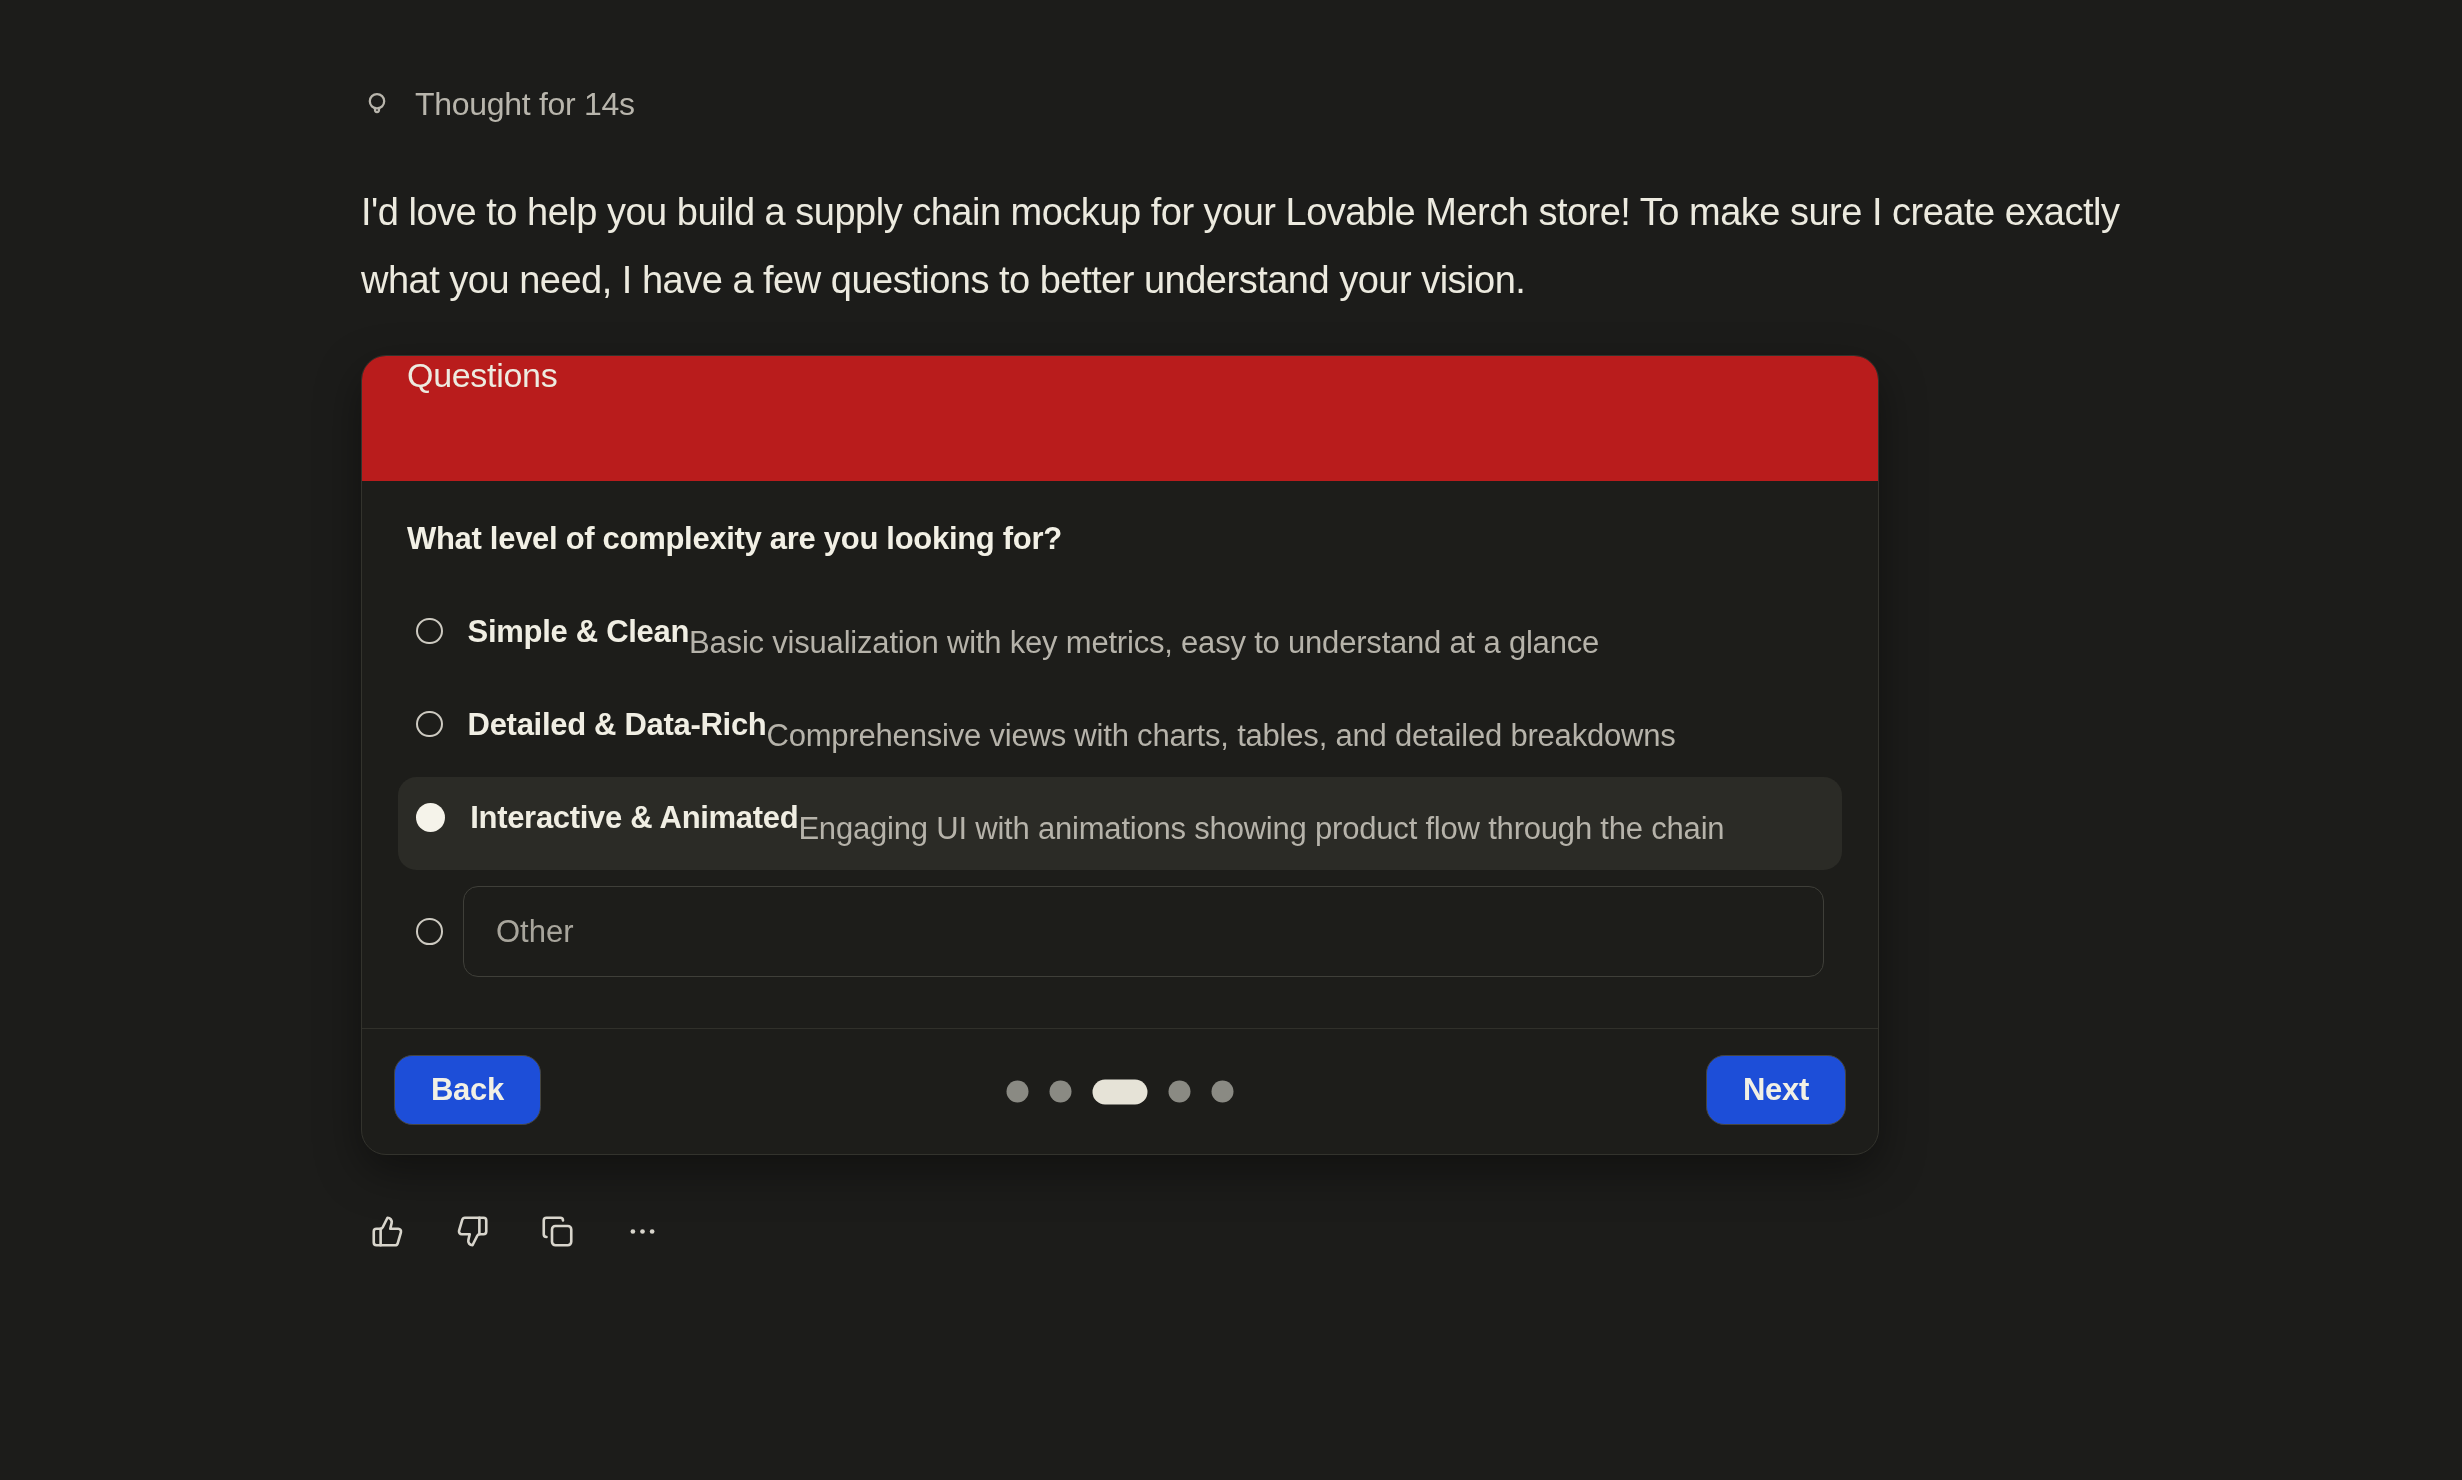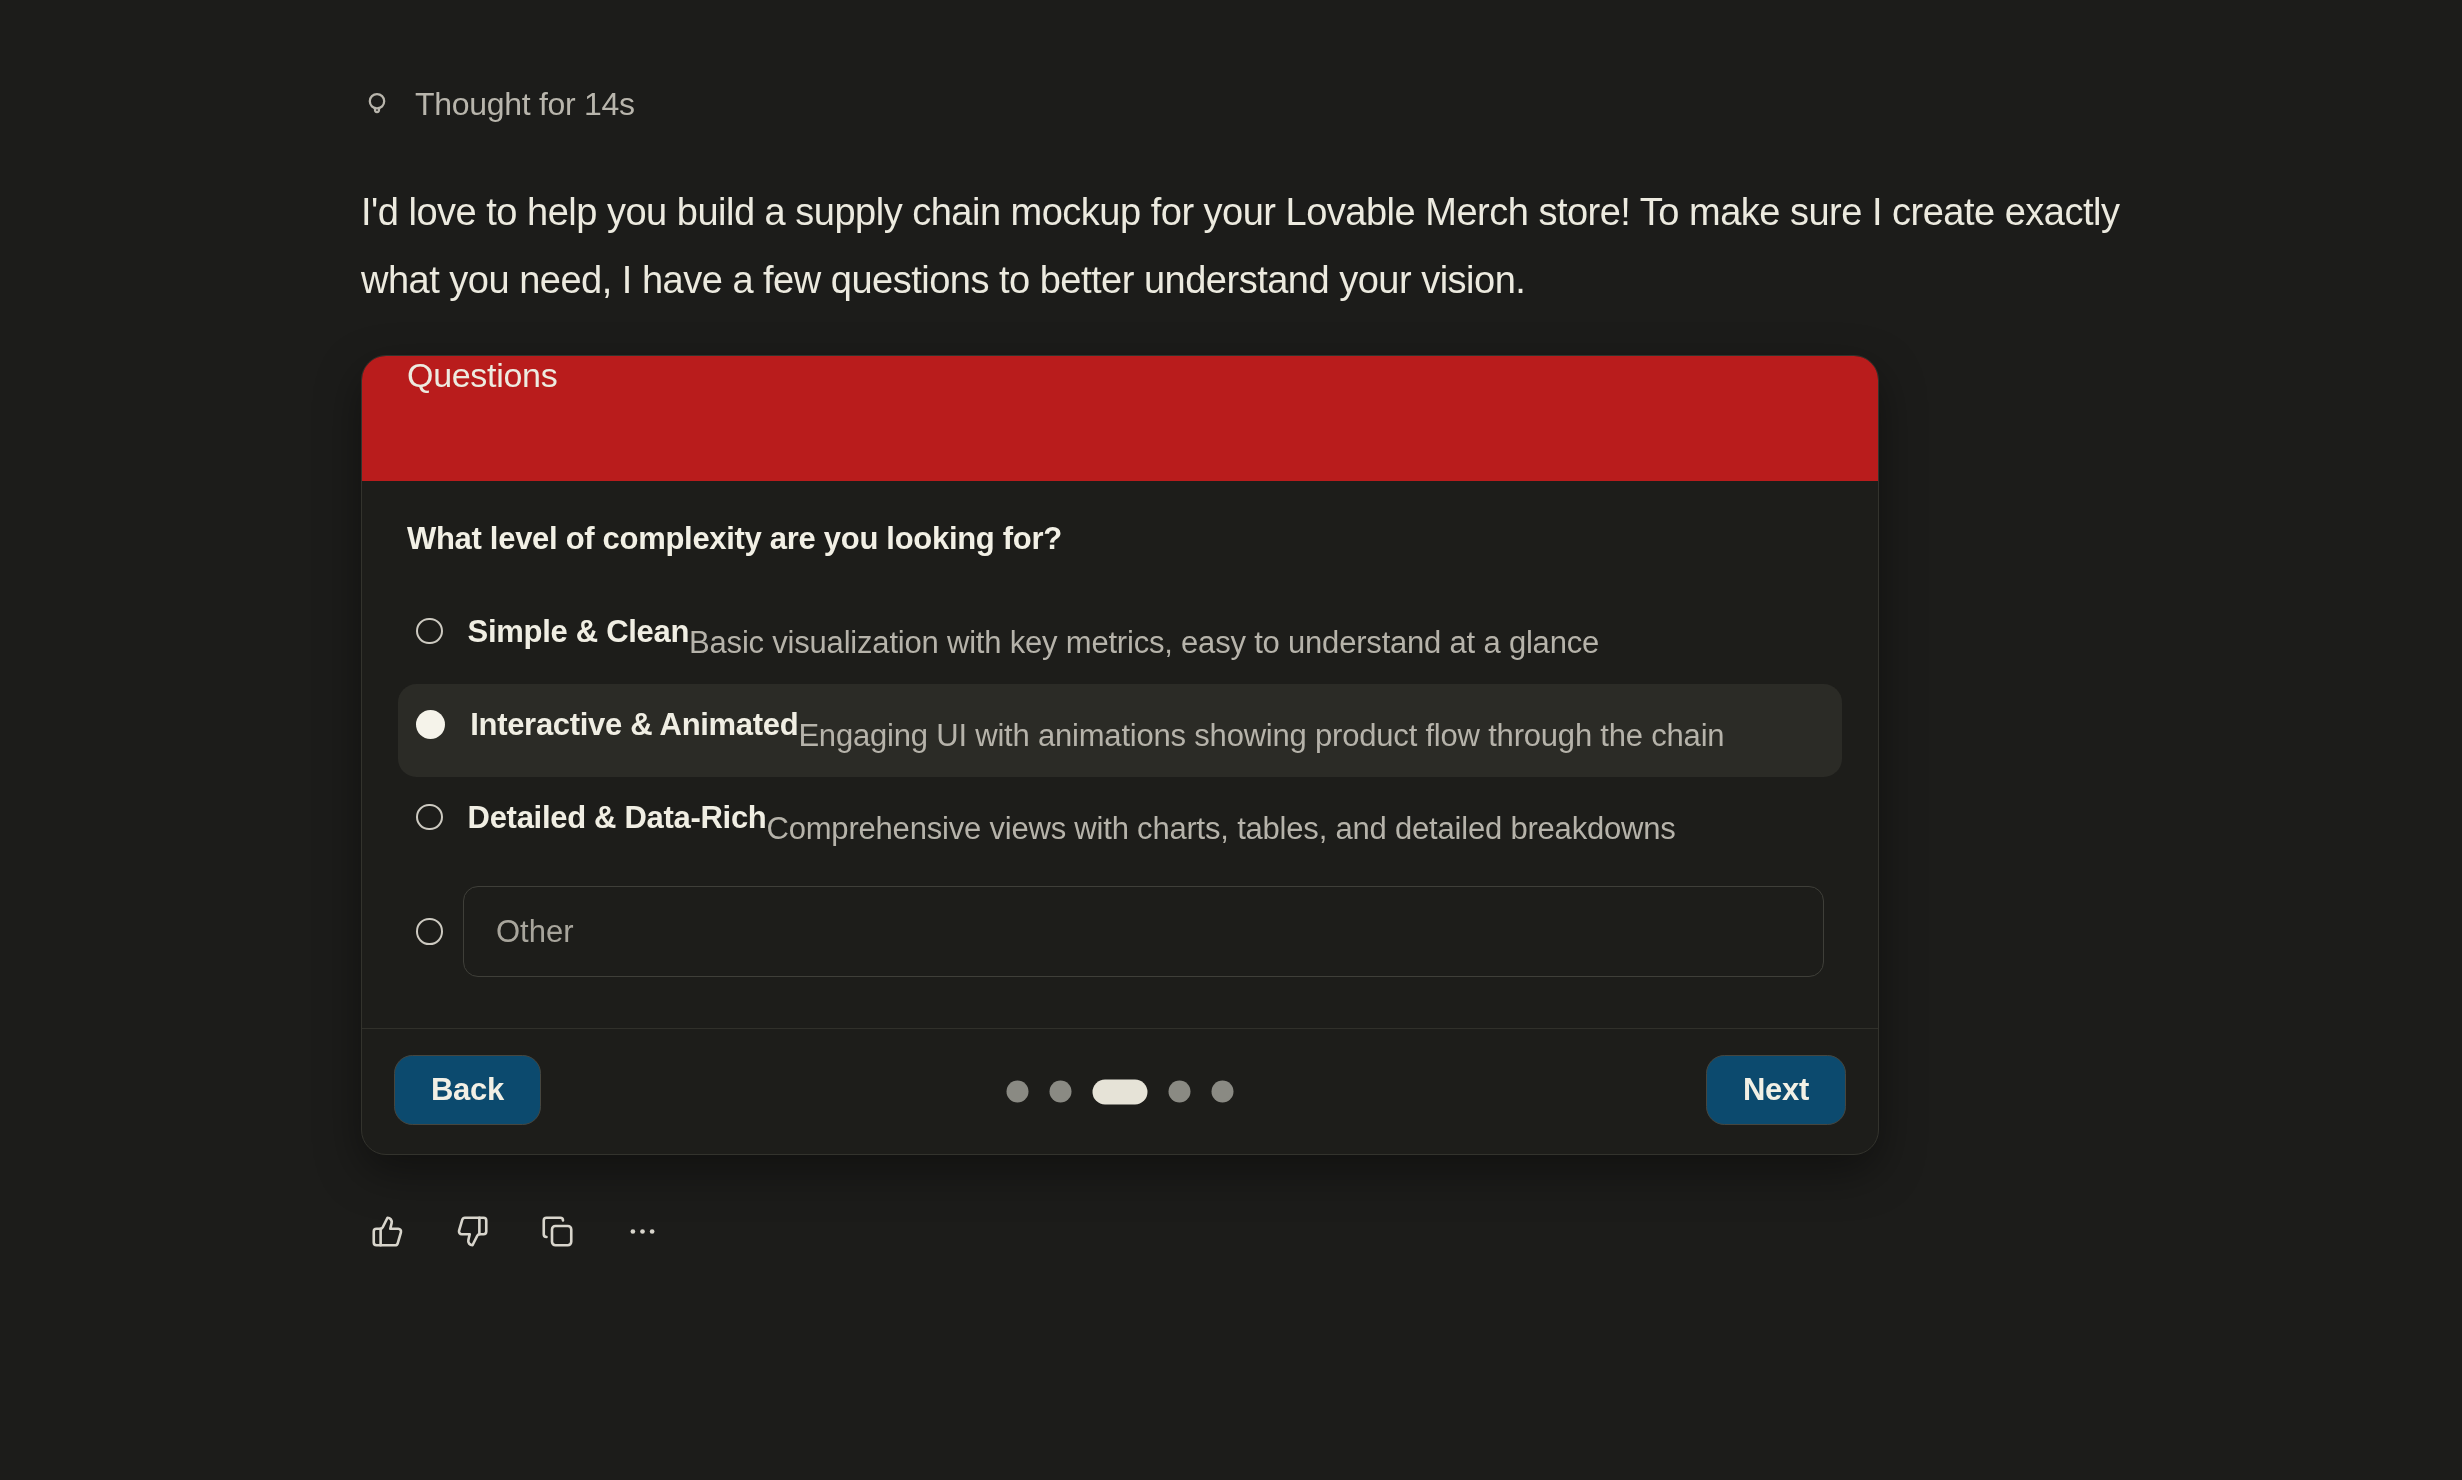"Interactive & Animated" div.option { order: before "Detailed & Data-Rich" -> after "Detailed & Data-Rich" }
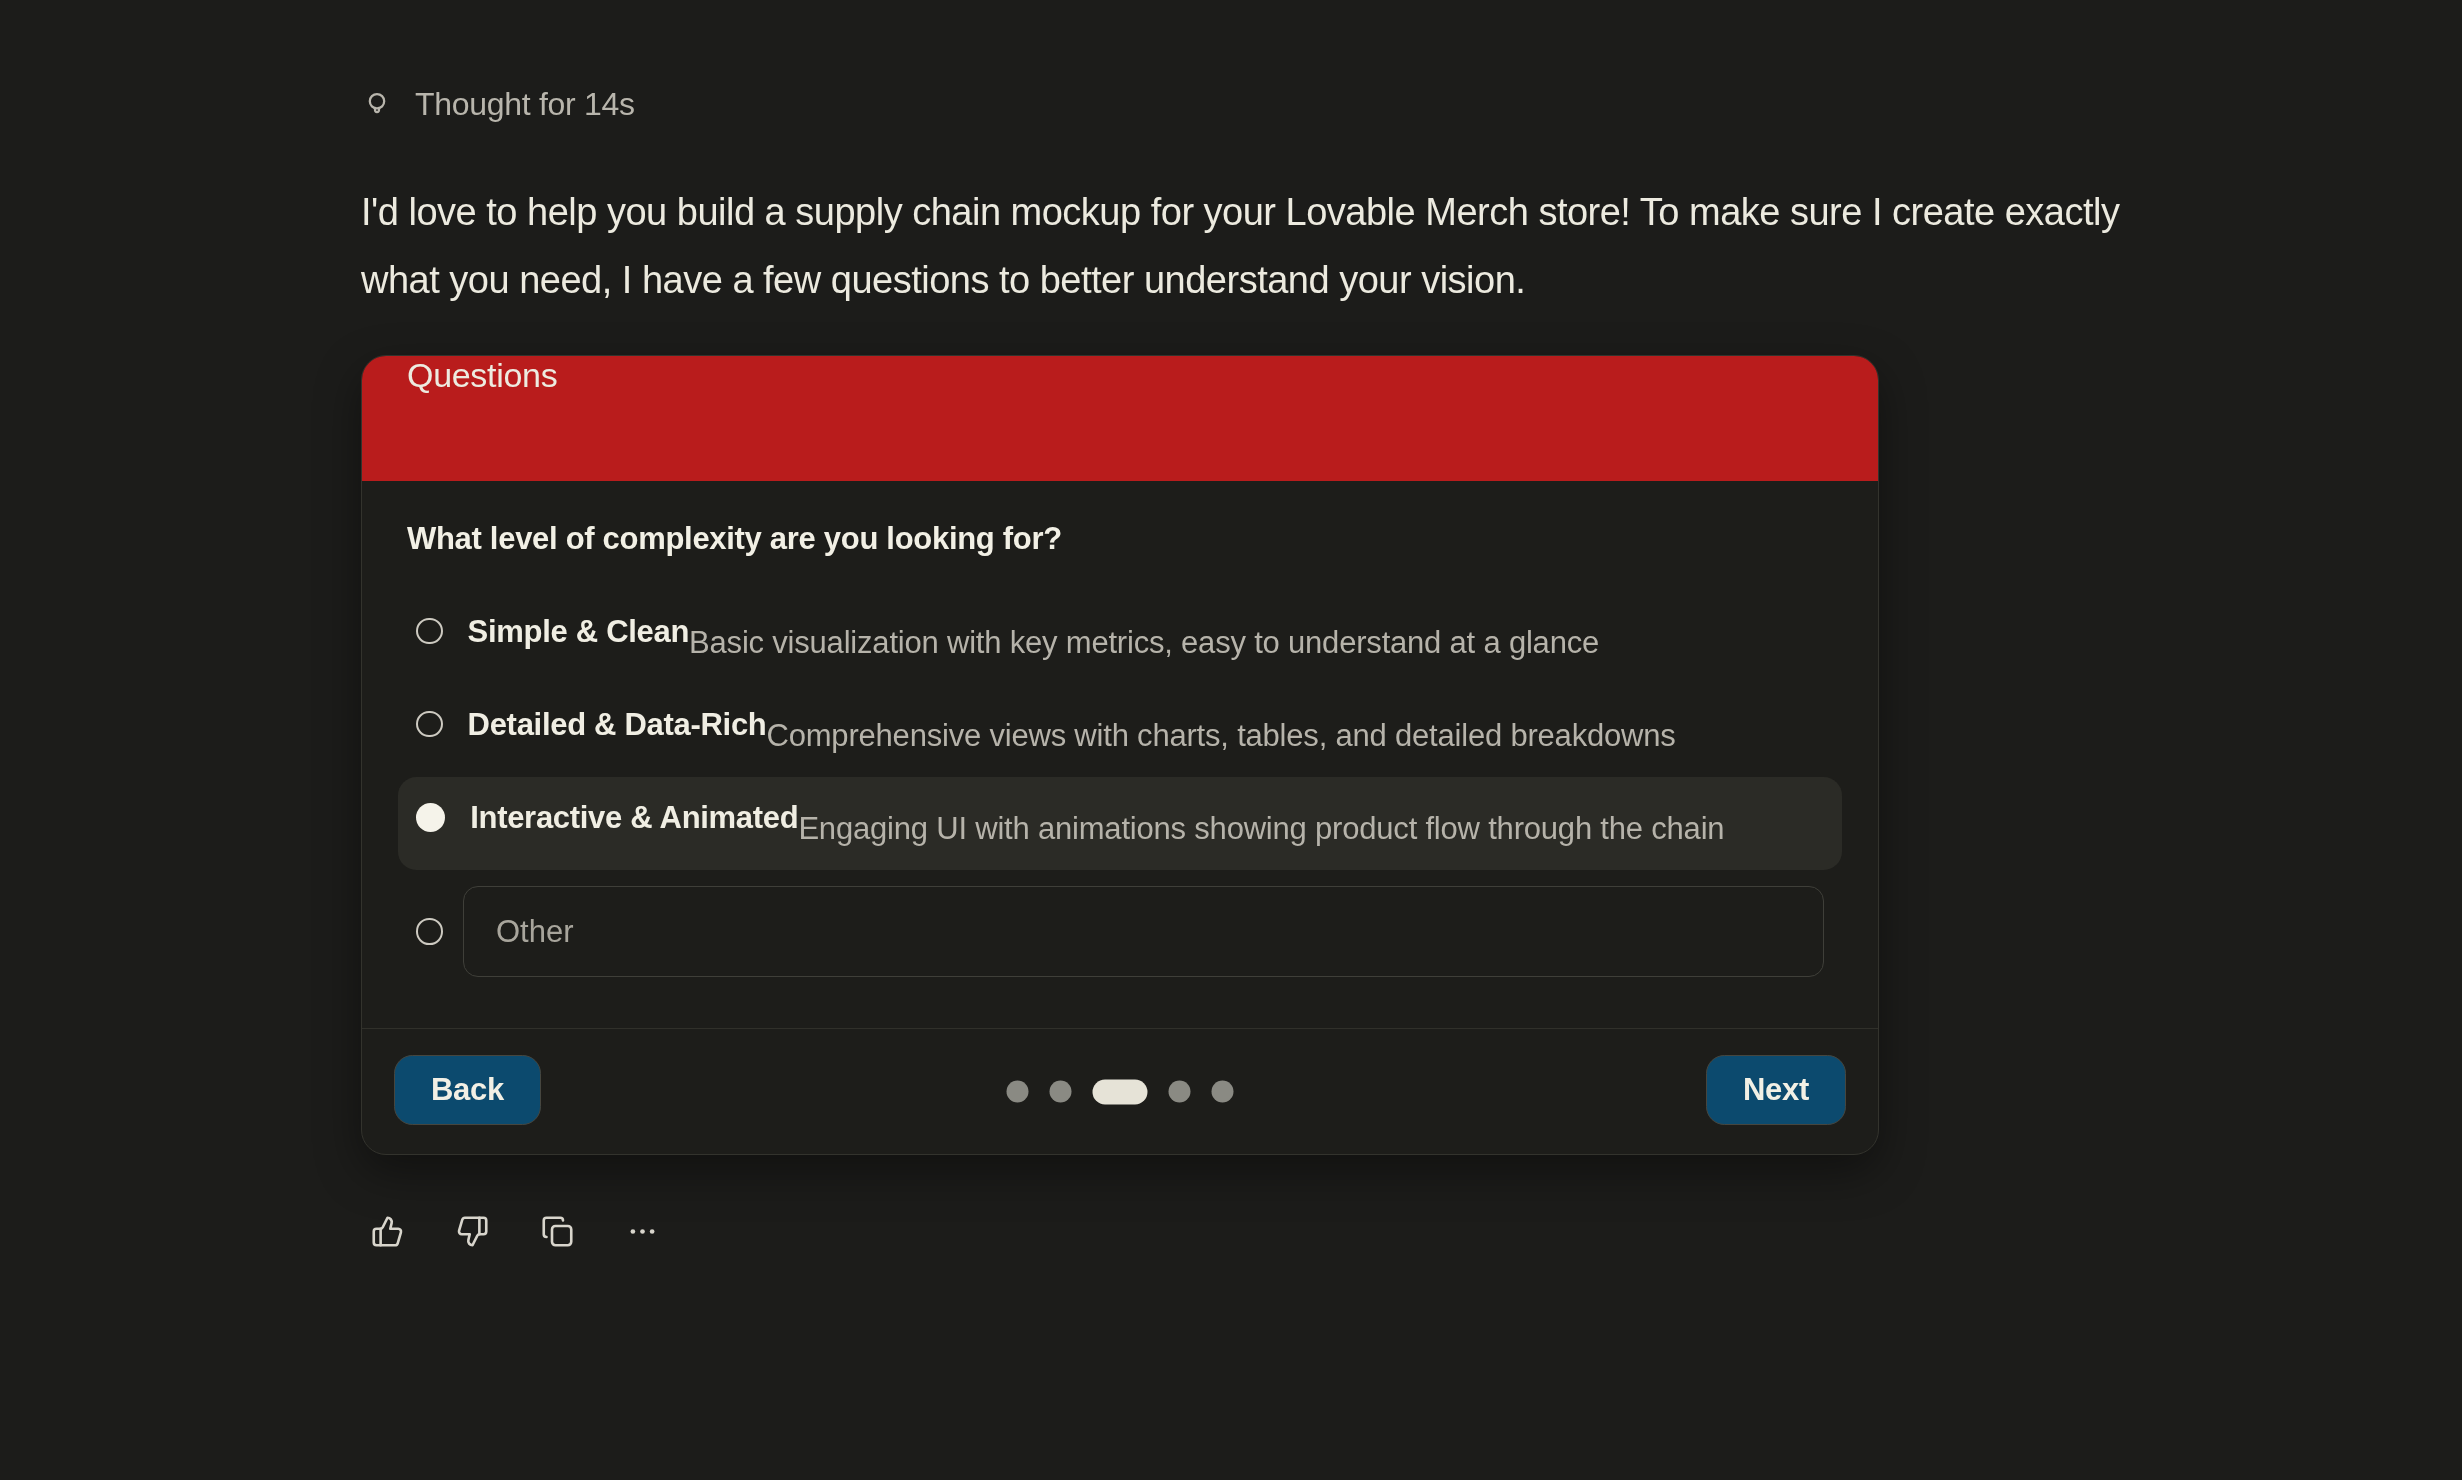"Back" .nav-btn { background: #0c4a6e -> #1d4ed8 }
